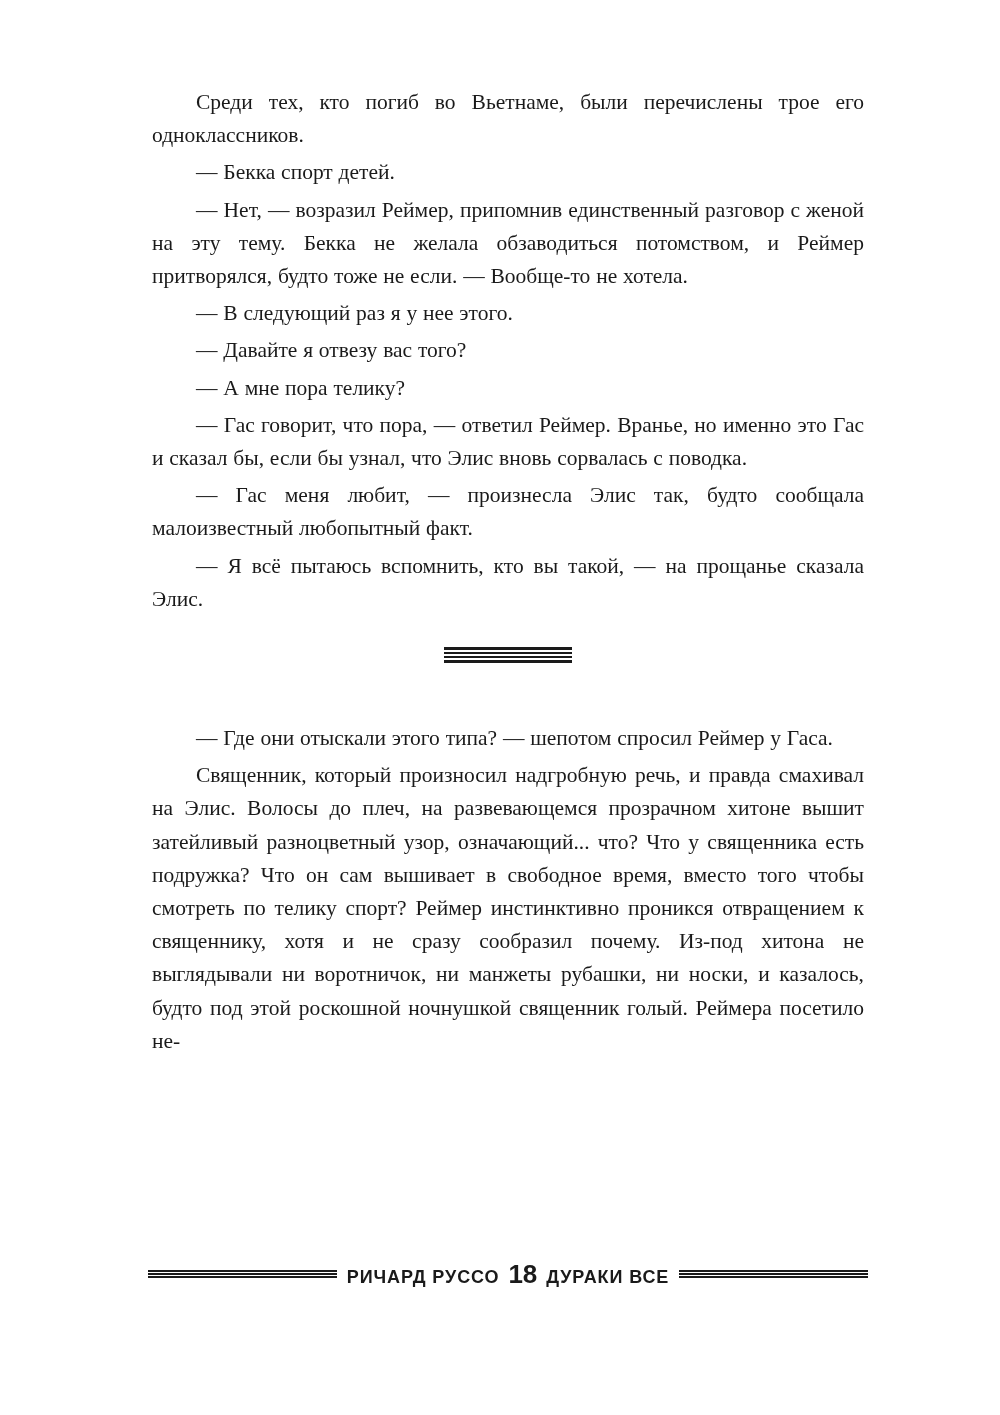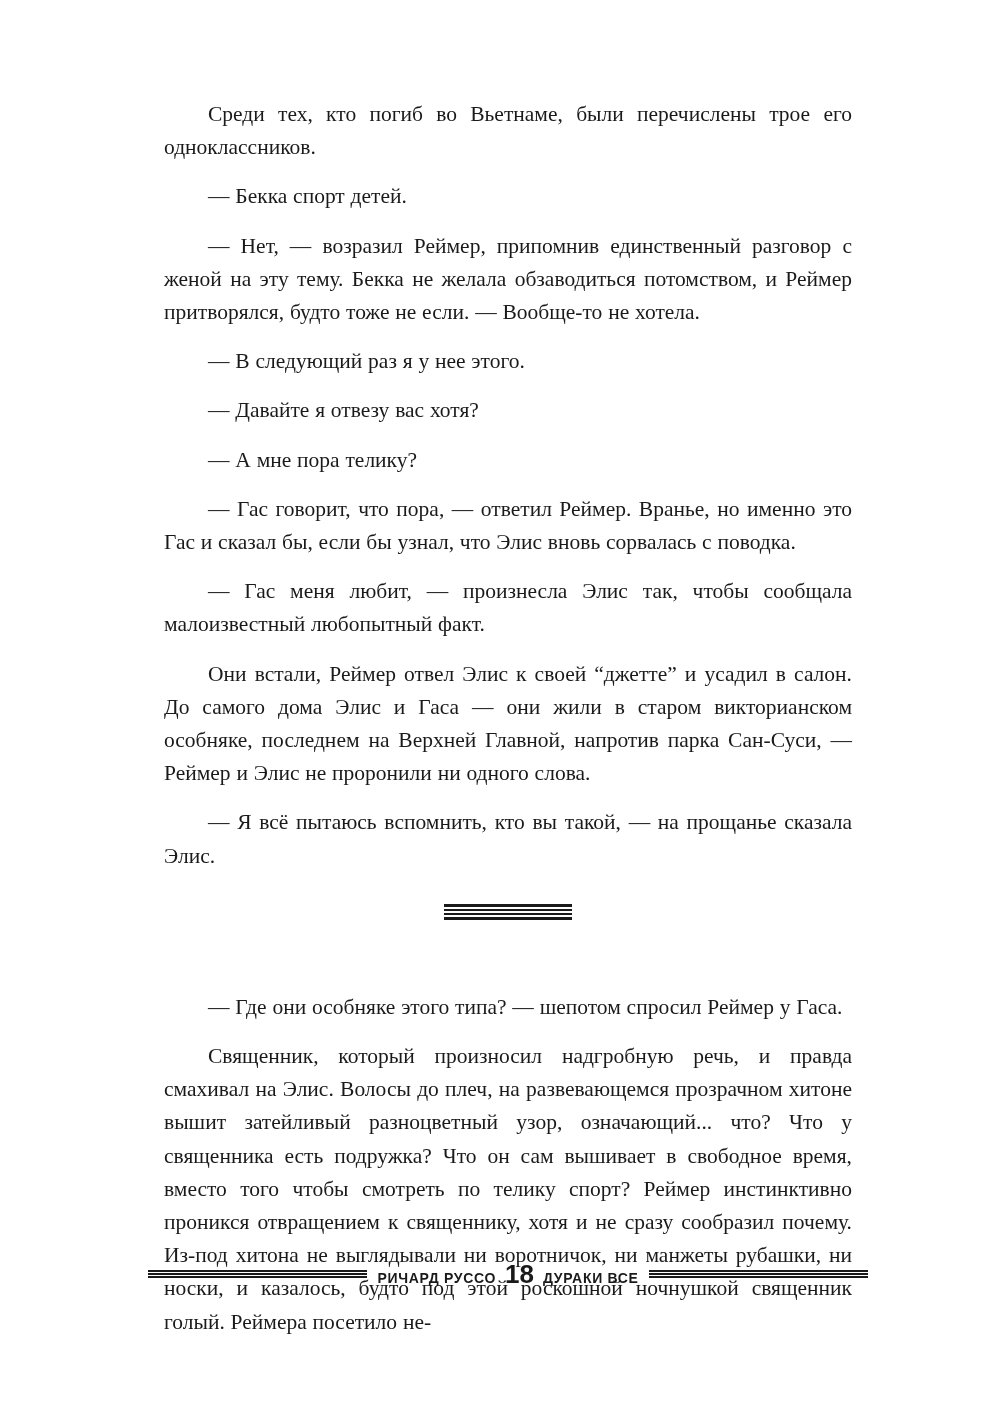"Среди тех, кто погиб во" p.para { margin: 16px -> 4px }
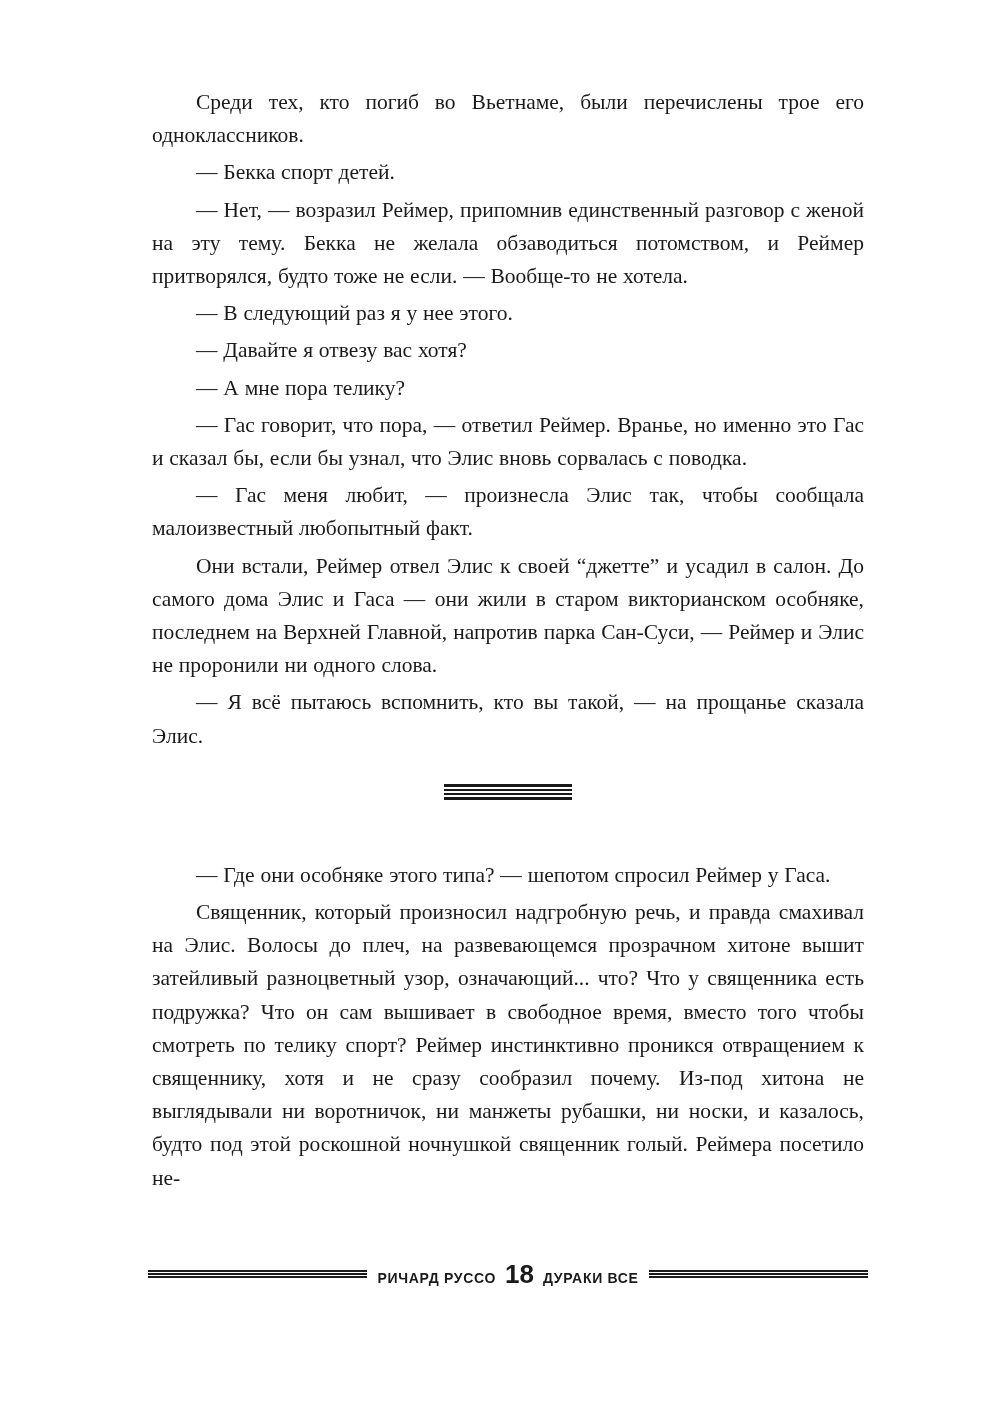"— Давайте я отвезу вас" p.para { text: хотя -> того }
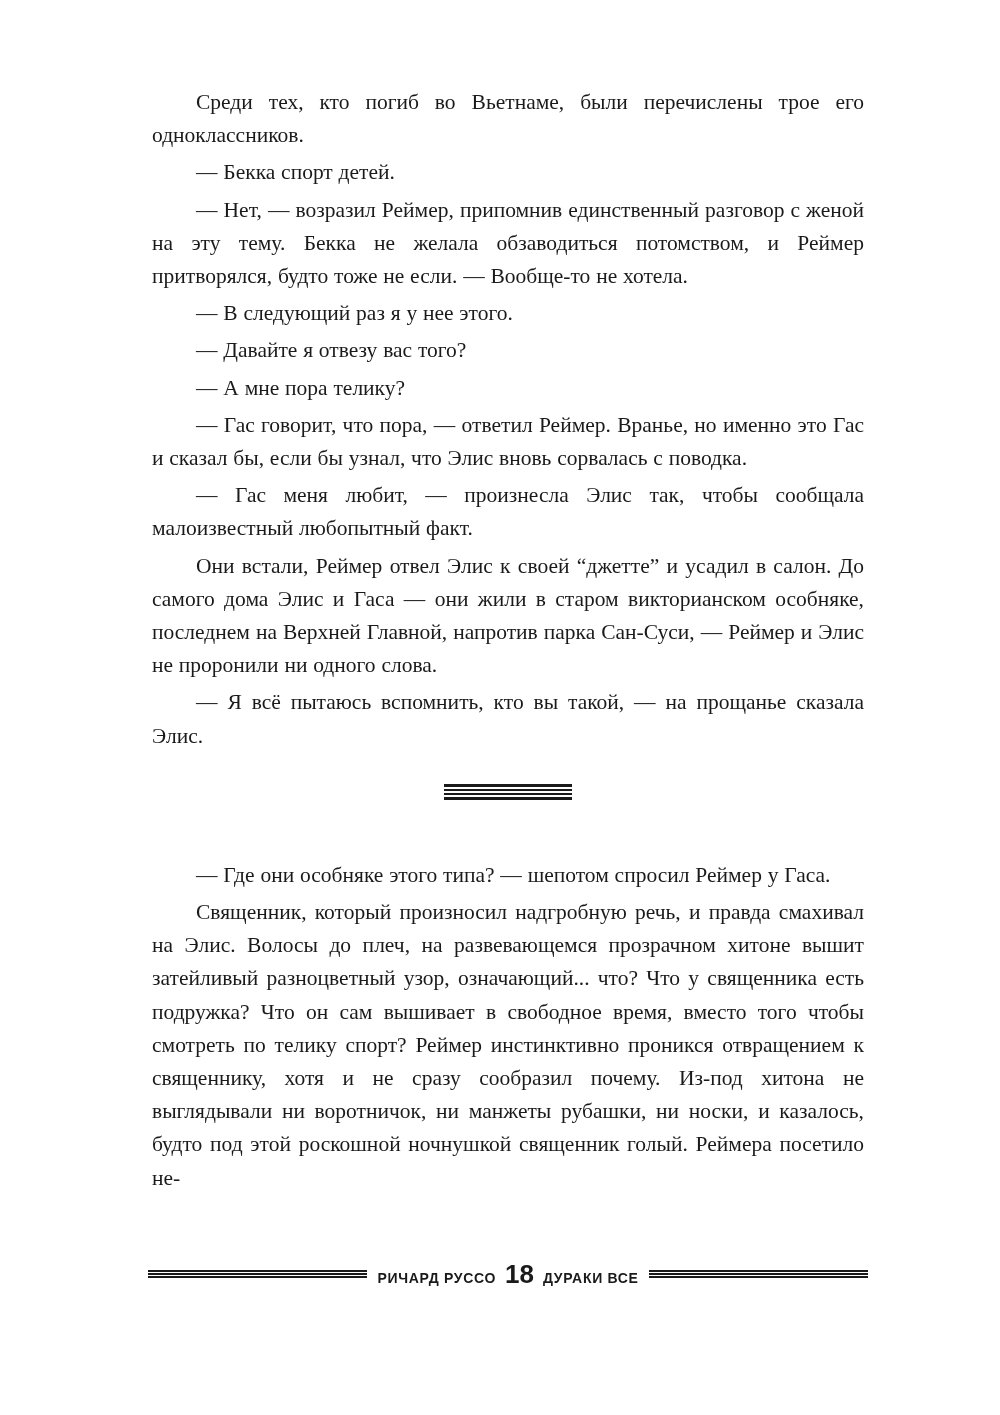"— Гас меня любит, —" p.para { text: чтобы -> будто }
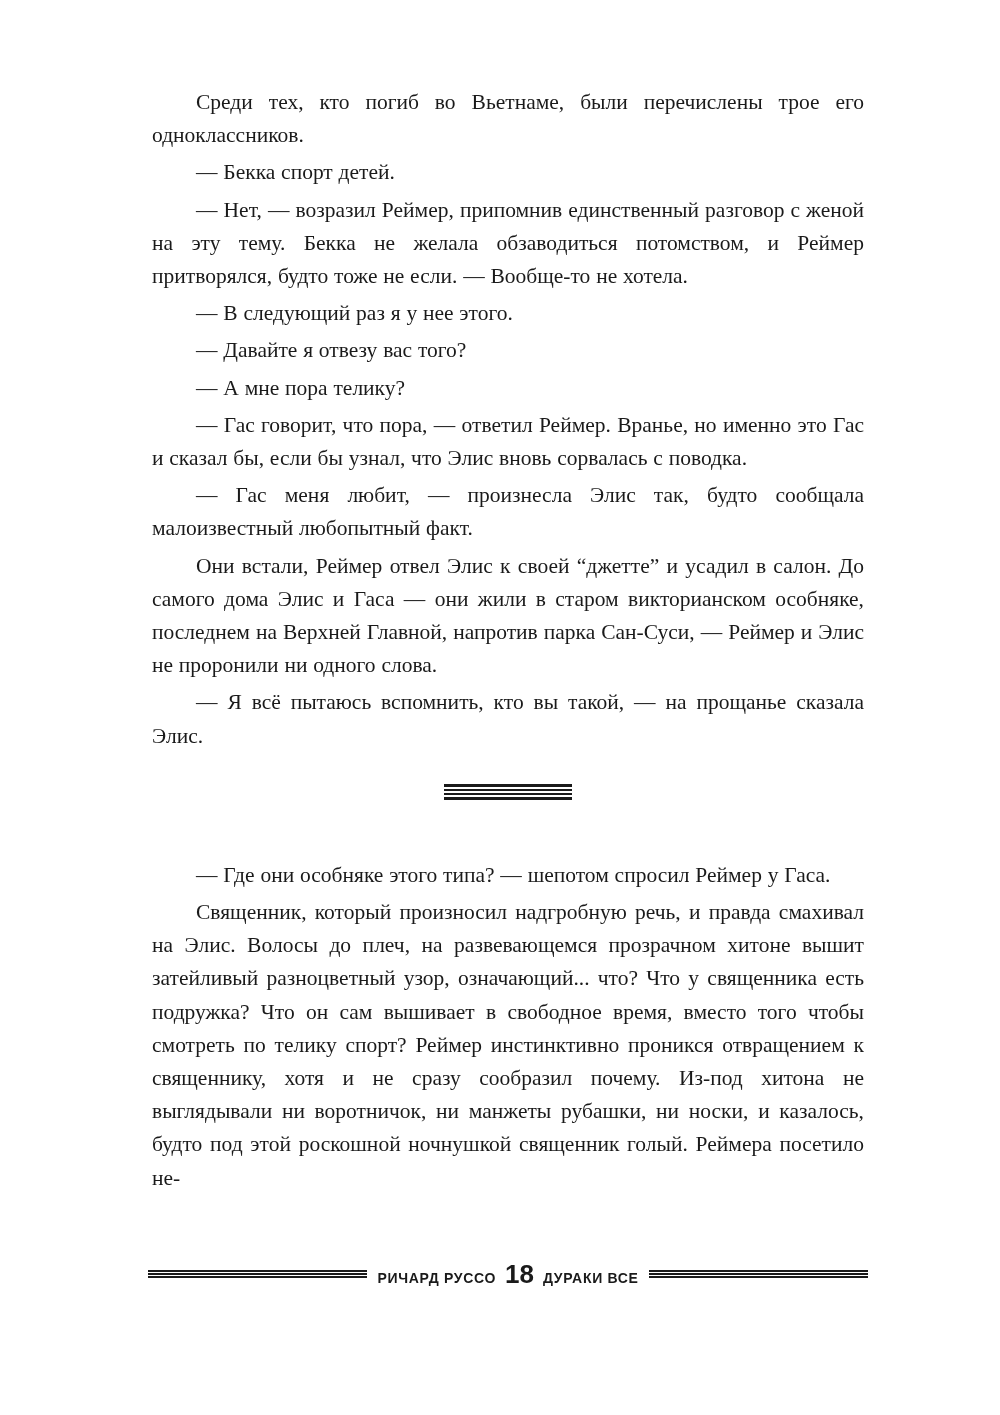"Они встали, Реймер отвел Элис" p.para { html: <p>Они встали, Реймер отвел Элис к своей “джетте” и усадил в салон. До самого дома Элис и Гаса — они жили в старом викторианском особняке, последнем на Верхней Главной, напротив парка Сан-Суси, — Реймер и Элис не проронили ни одного слова.</p> -> none }
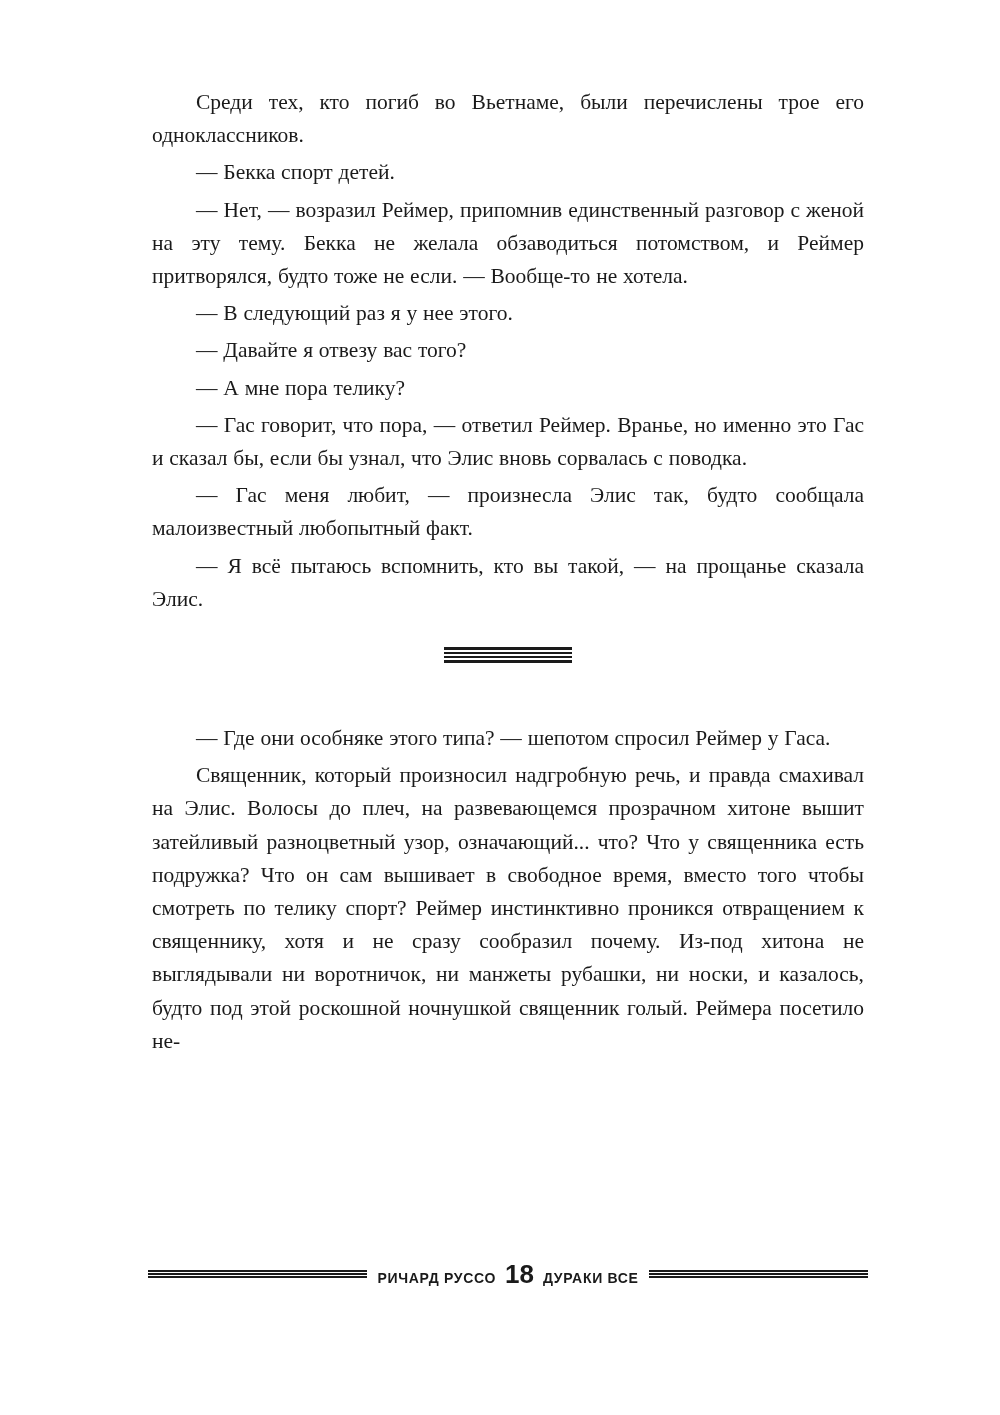"— Где они особняке этого" p.para { text: особняке -> отыскали }
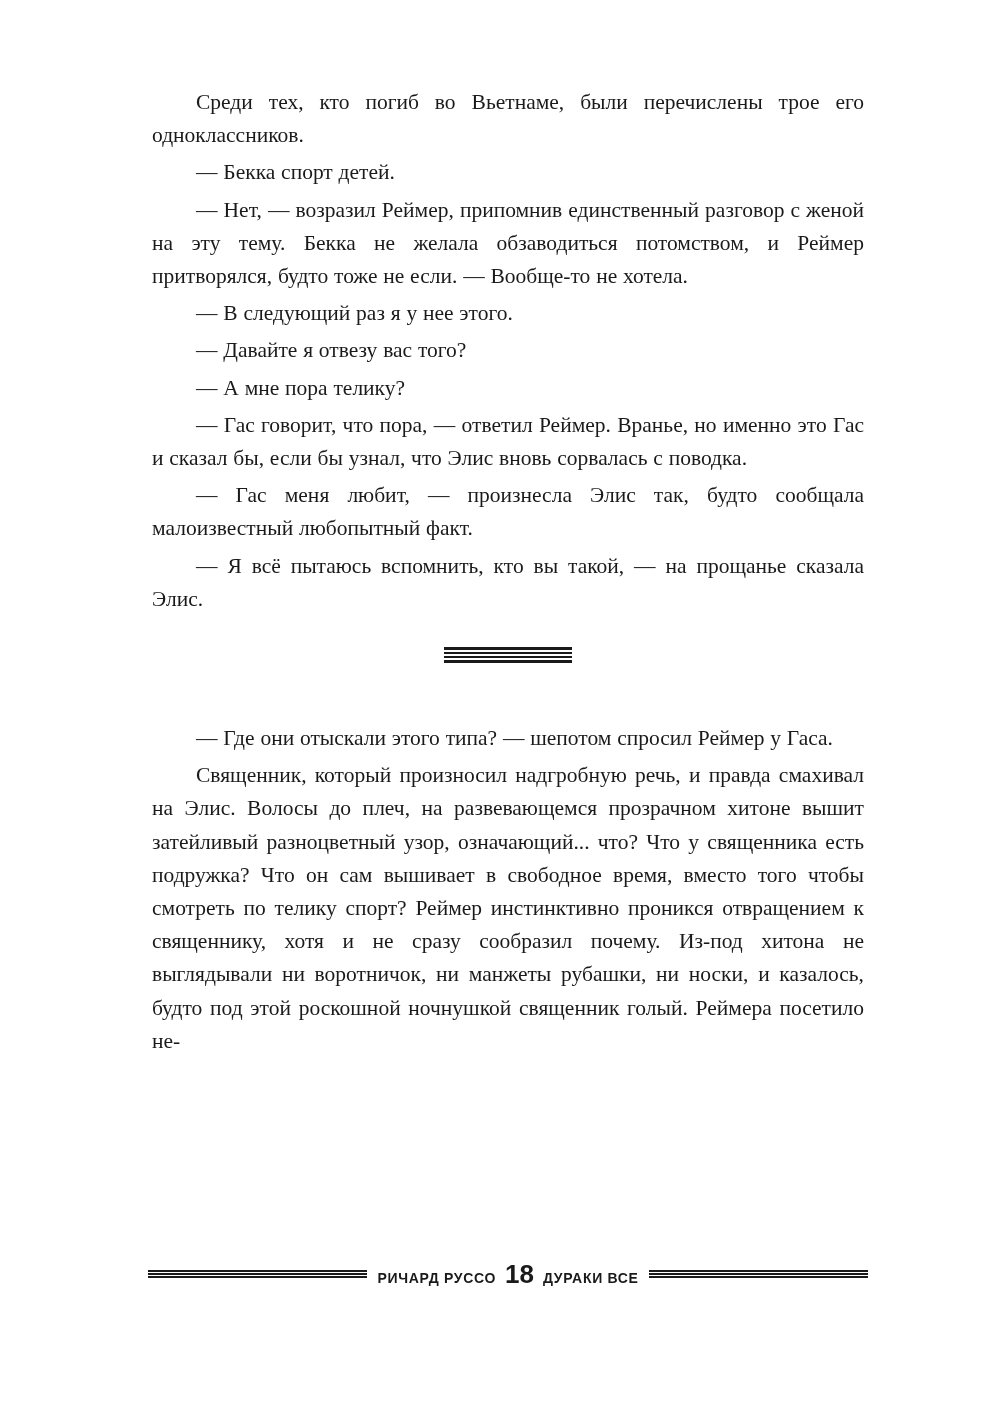"РИЧАРД РУССО" .footer .author, .footer .title { font-size: 14px -> 18px }
